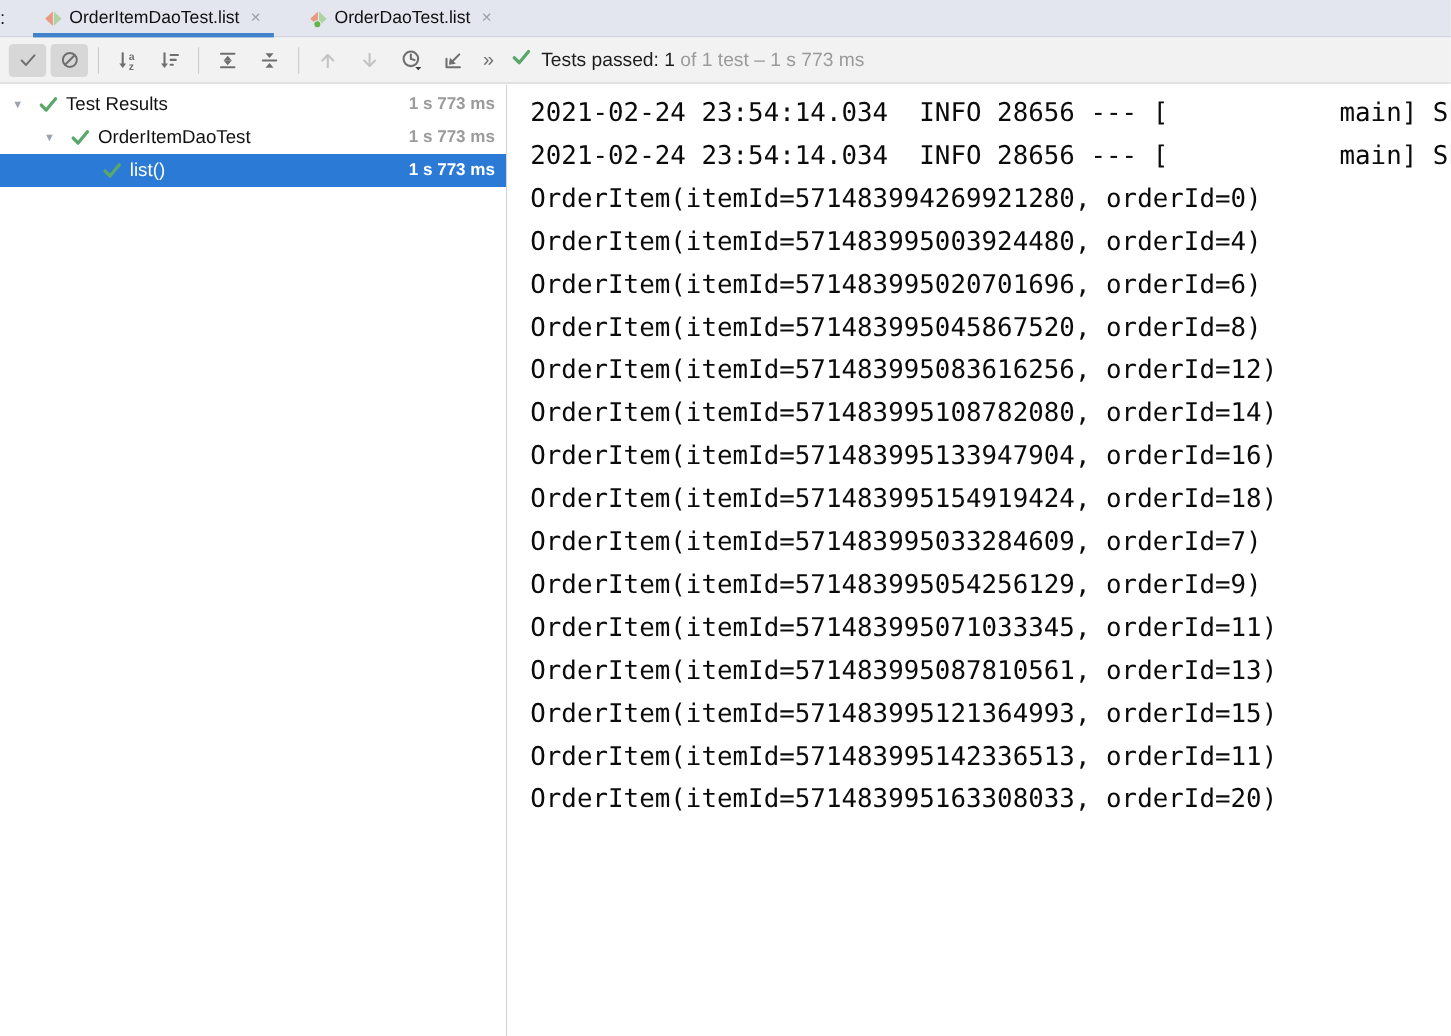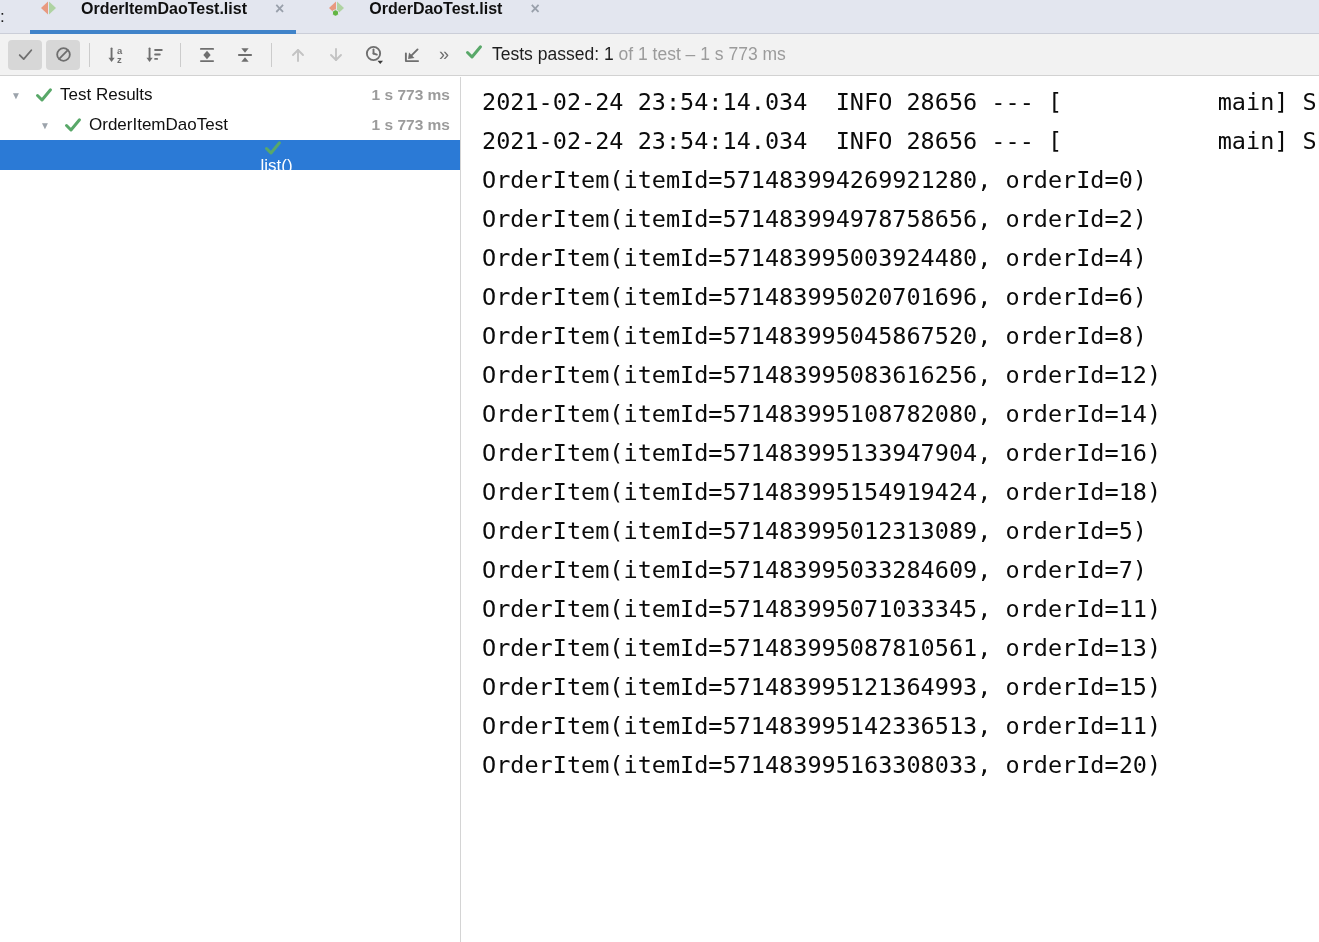"OrderItemDaoTest.list" .tab { align-items: none -> center; font-weight: bold -> none; gap: 24px -> 6px }
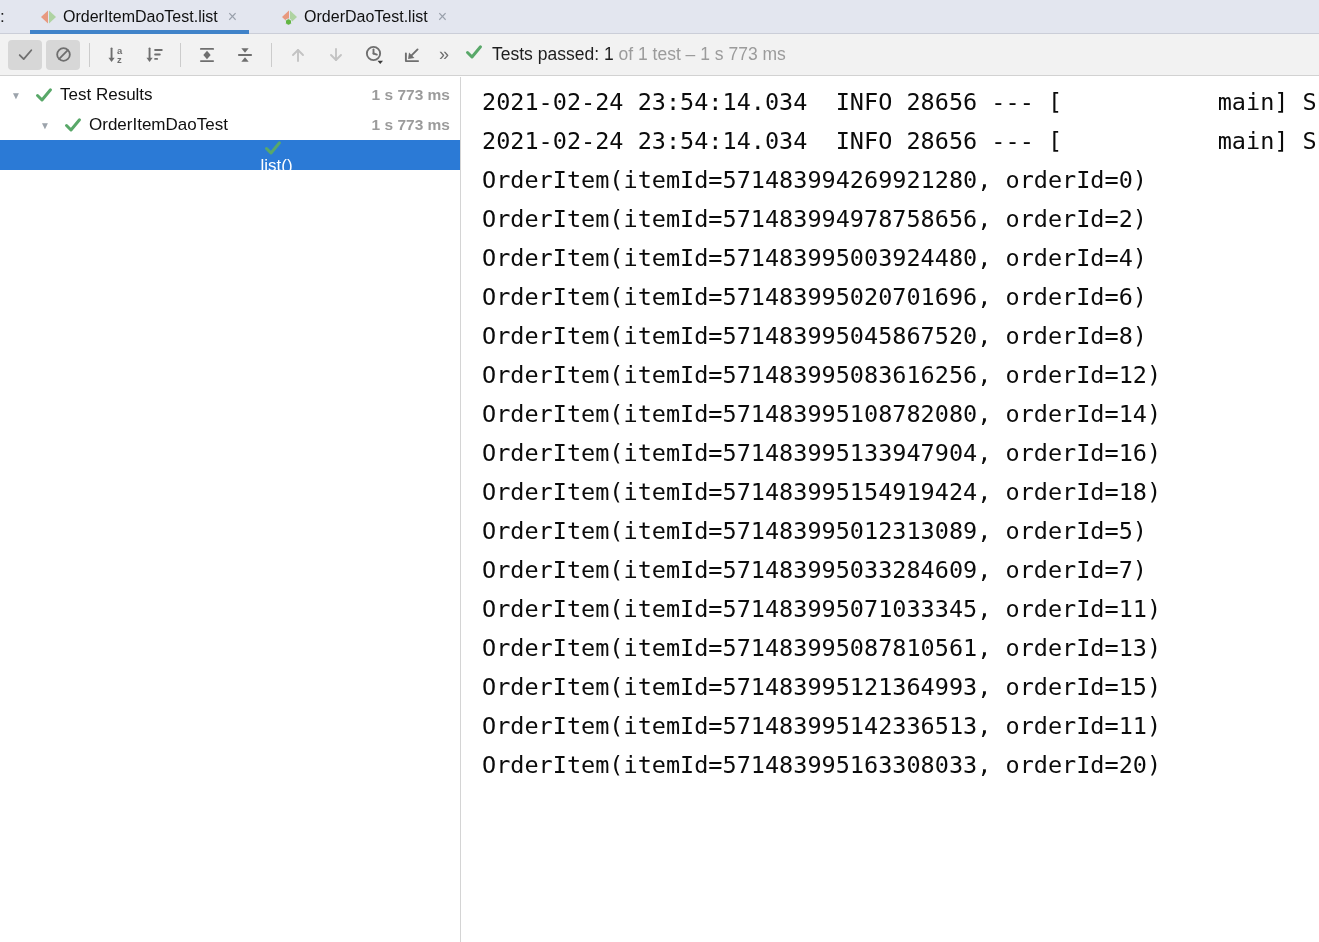"list()" .tree-row.lvl2 { flex-direction: column -> none }
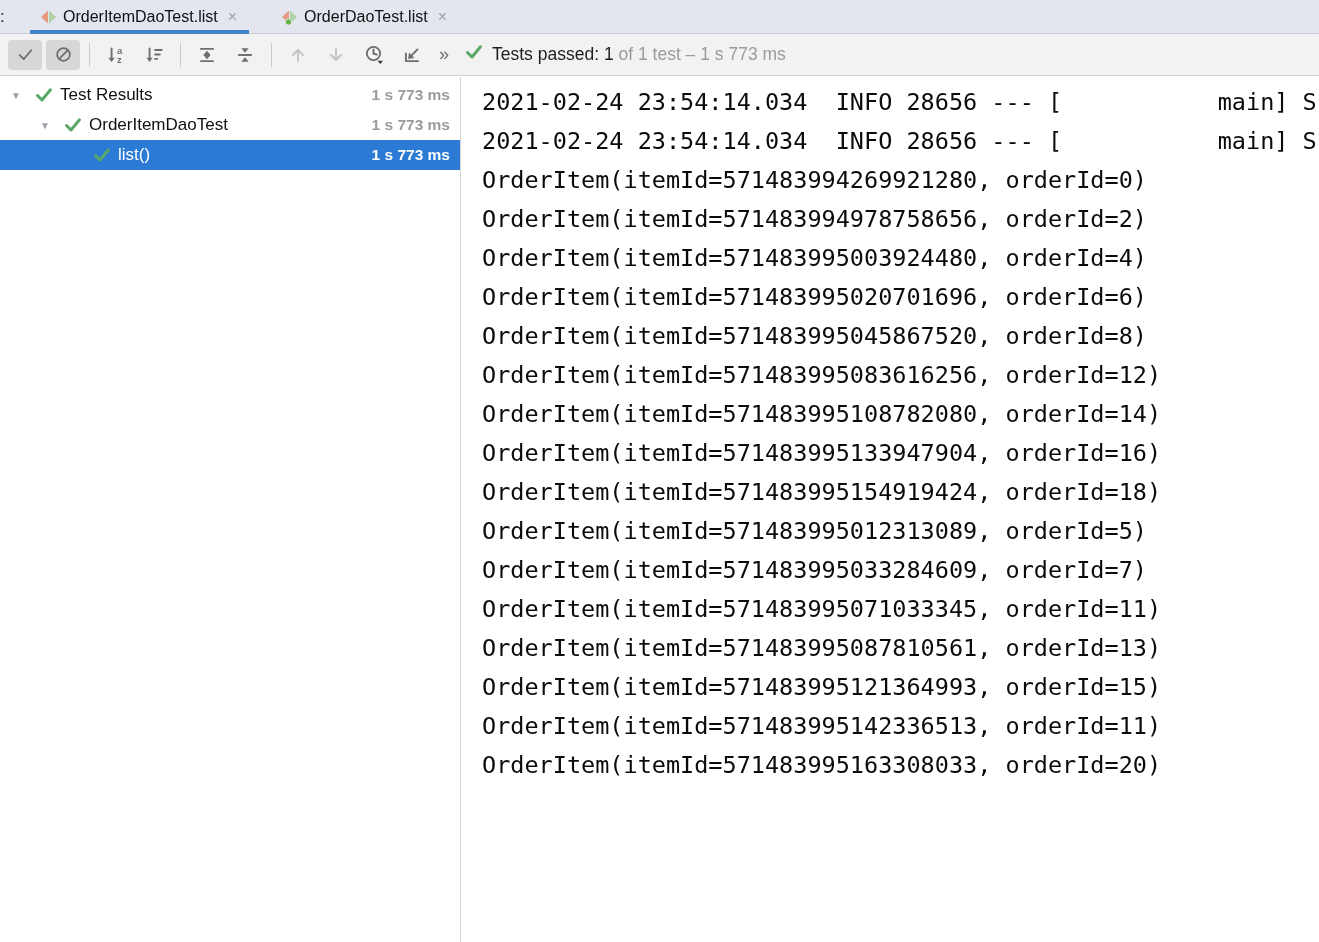"OrderItem(itemId=571483994978758656," div.cline { html: <div>OrderItem(itemId=571483994978758656, orderId=2)</div> -> none }
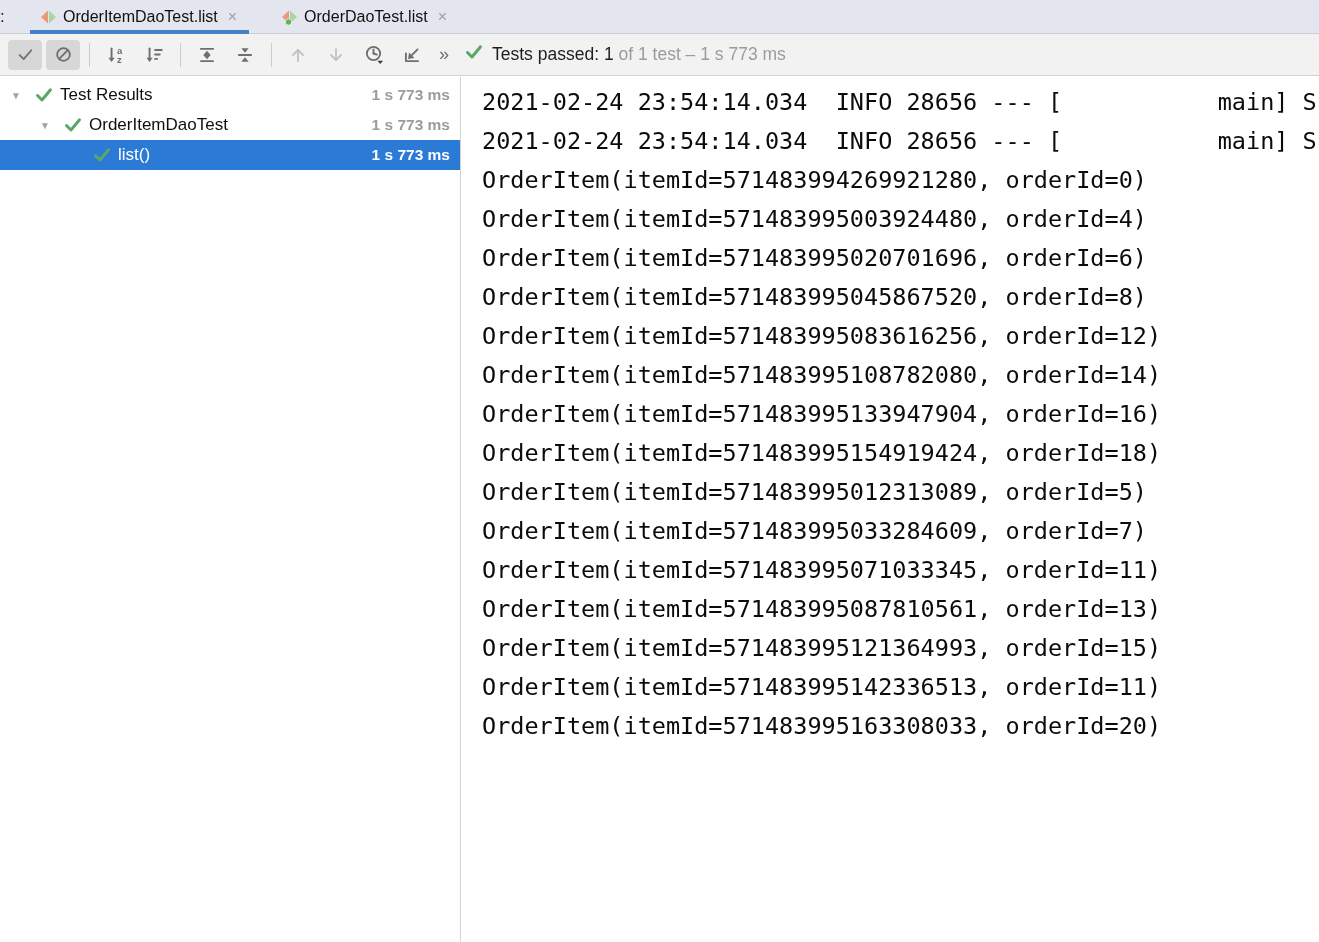"OrderItem(itemId=571483995012313089," div.cline { html: <div>OrderItem(itemId=571483995012313089, orderId=5)</div> -> none }
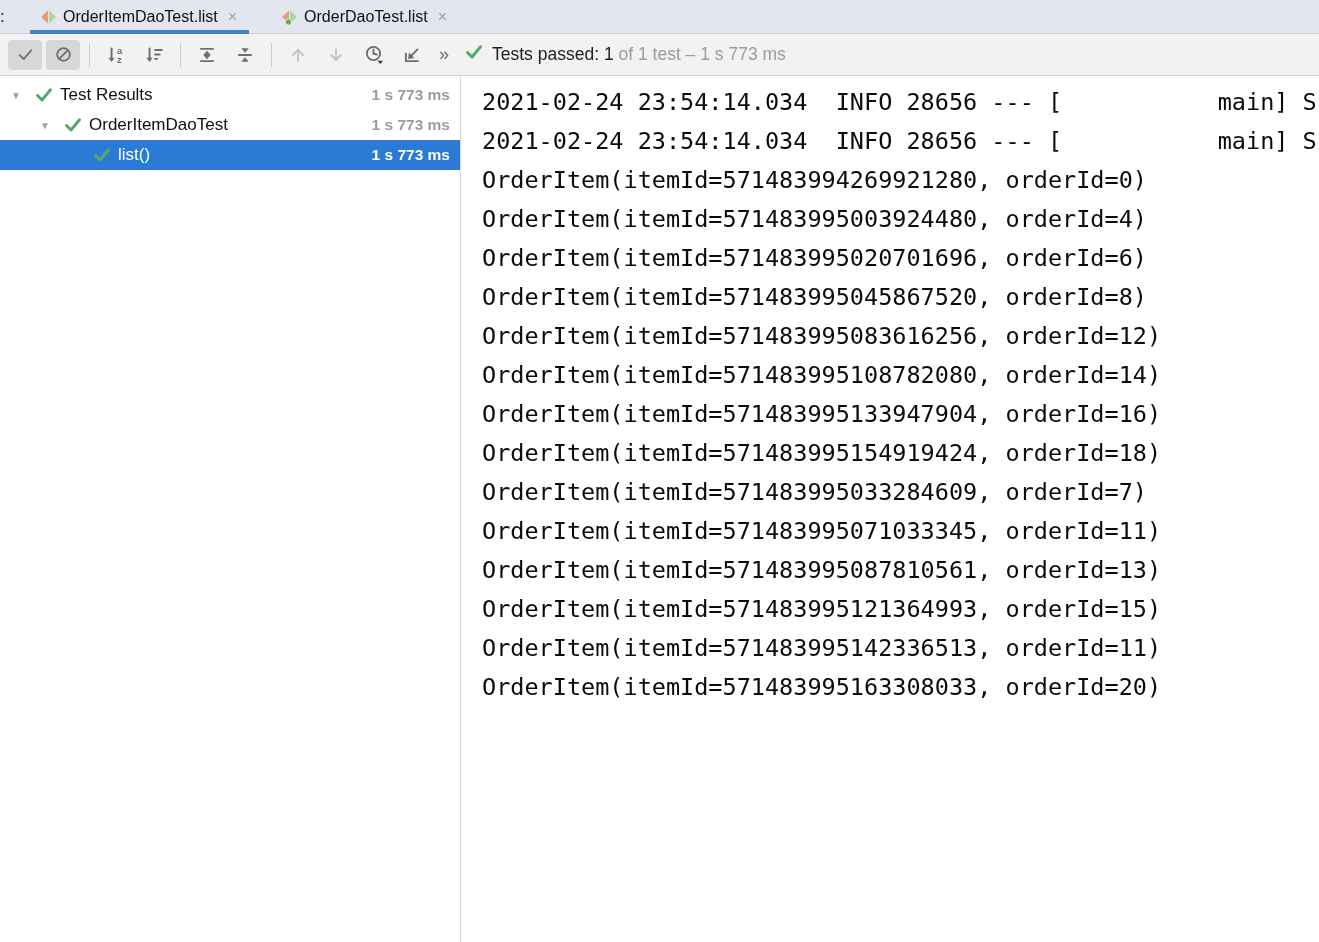"OrderItem(itemId=571483995054256129," div.cline { html: none -> <div>OrderItem(itemId=571483995054256129, orderId=9)</div> }
